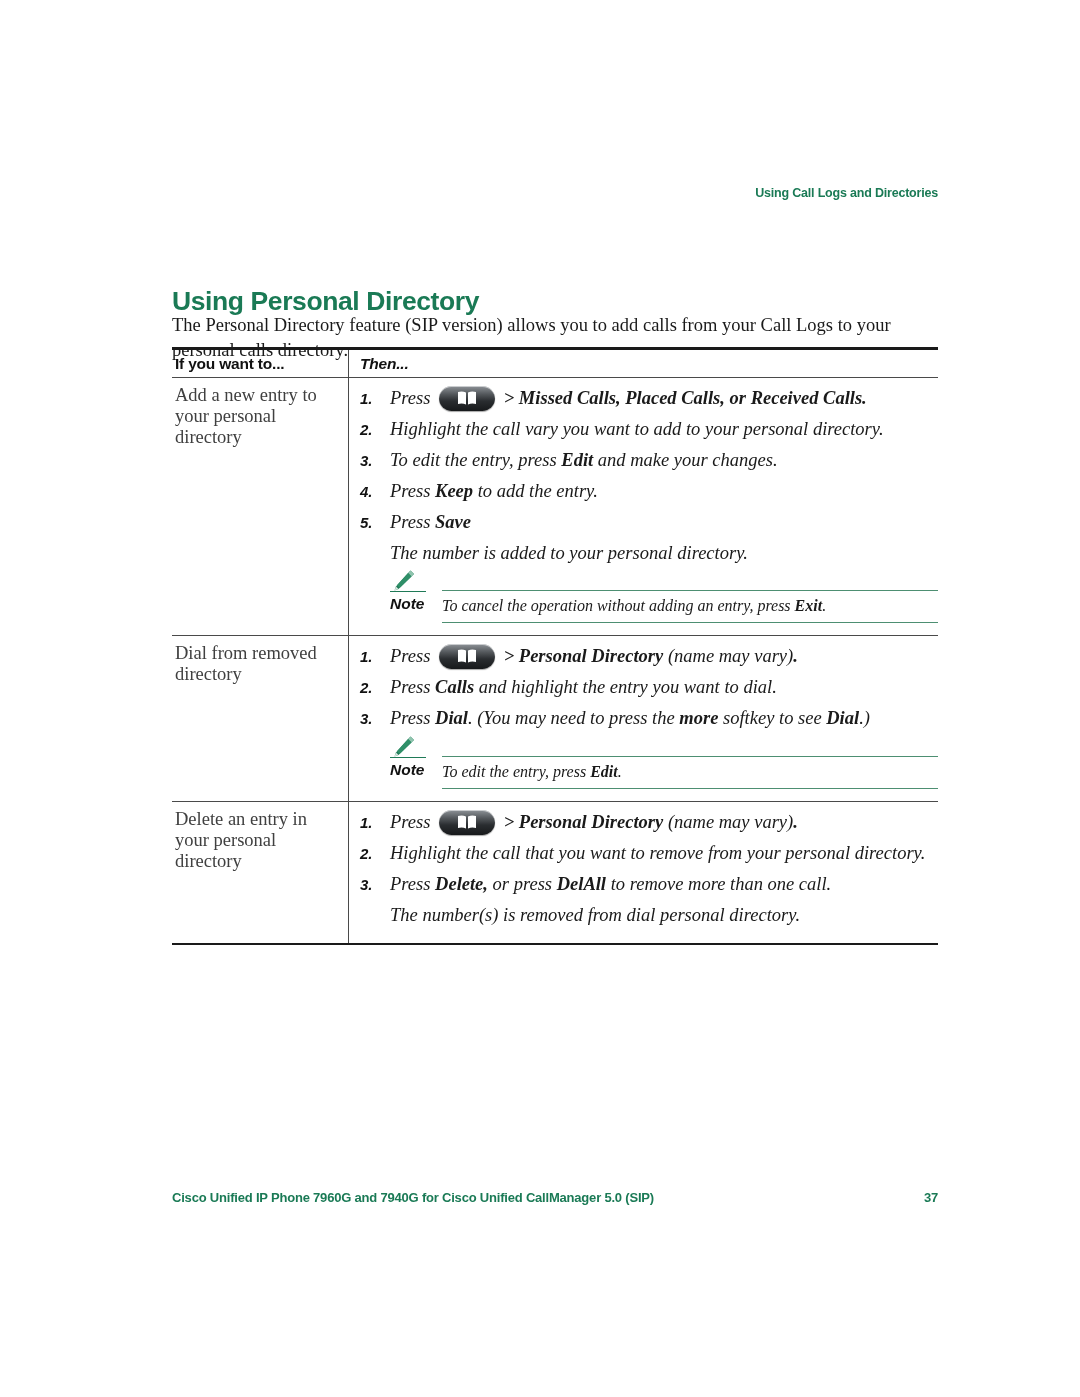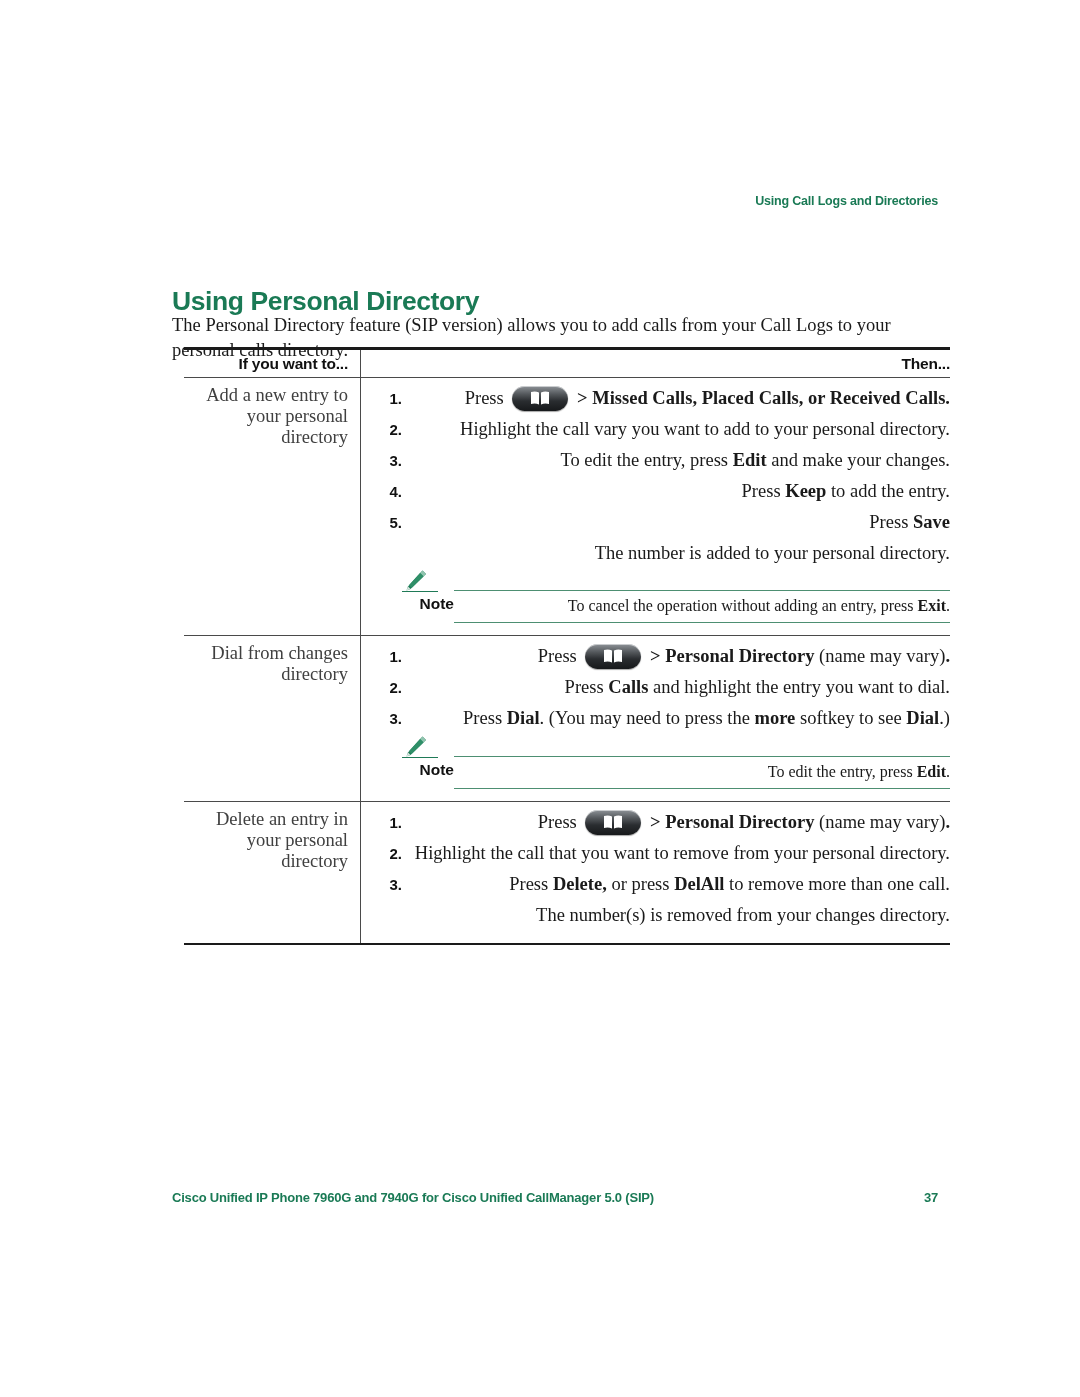"Using Call Logs and Directories" .running-header { top: 194px -> 186px }
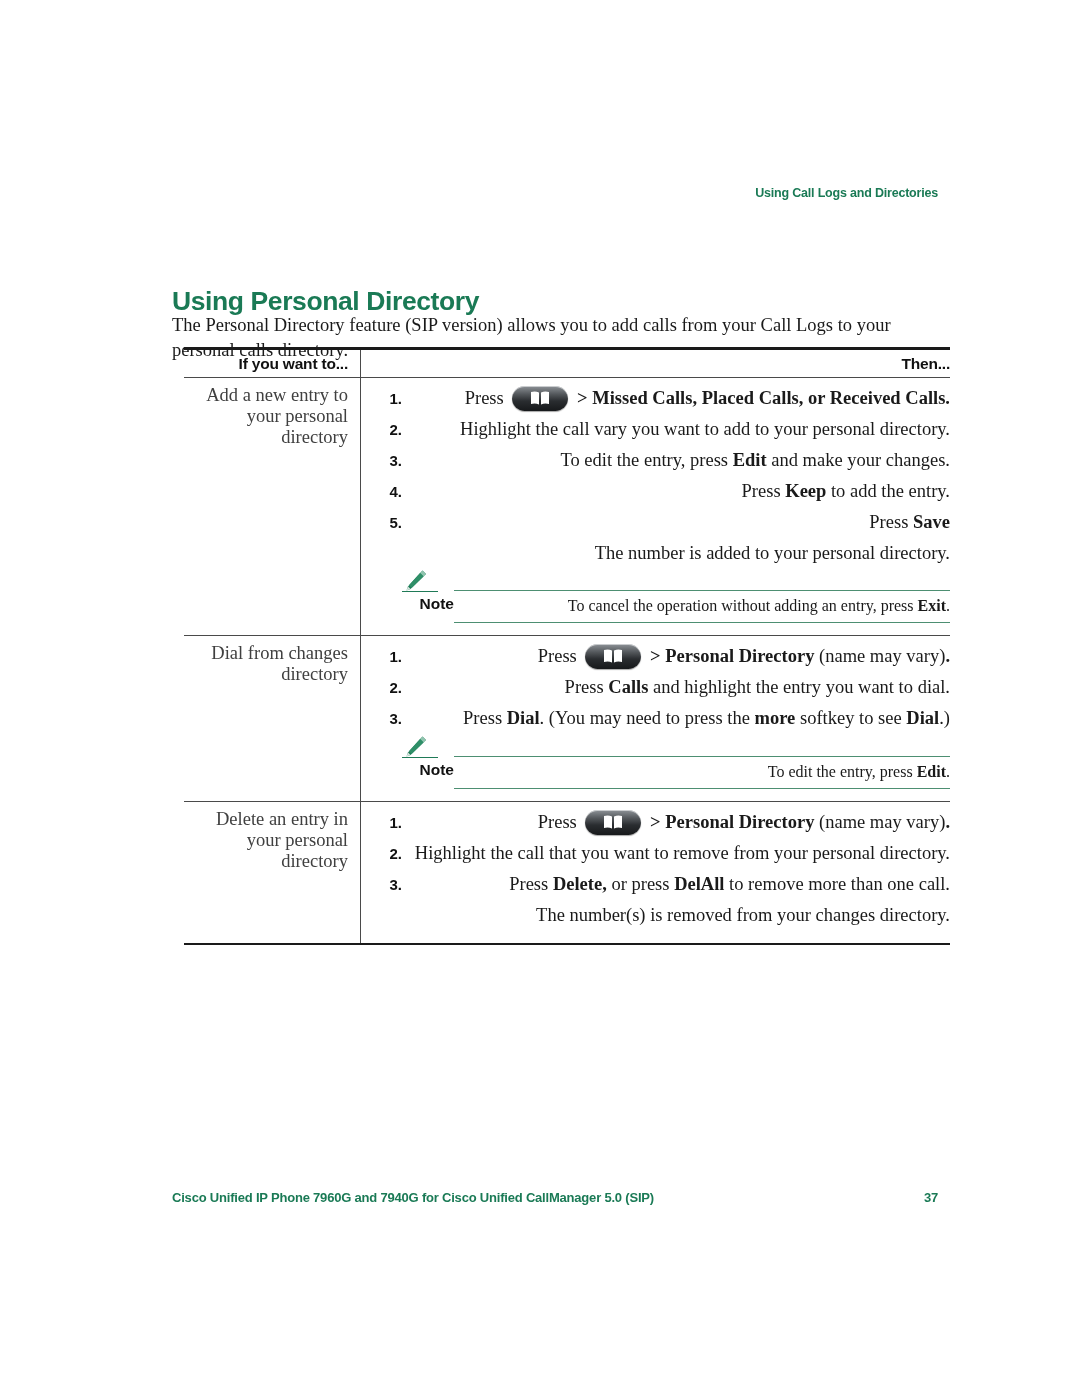"If you want to..." .proc-table { left: 184px -> 172px; text-align: right -> none }
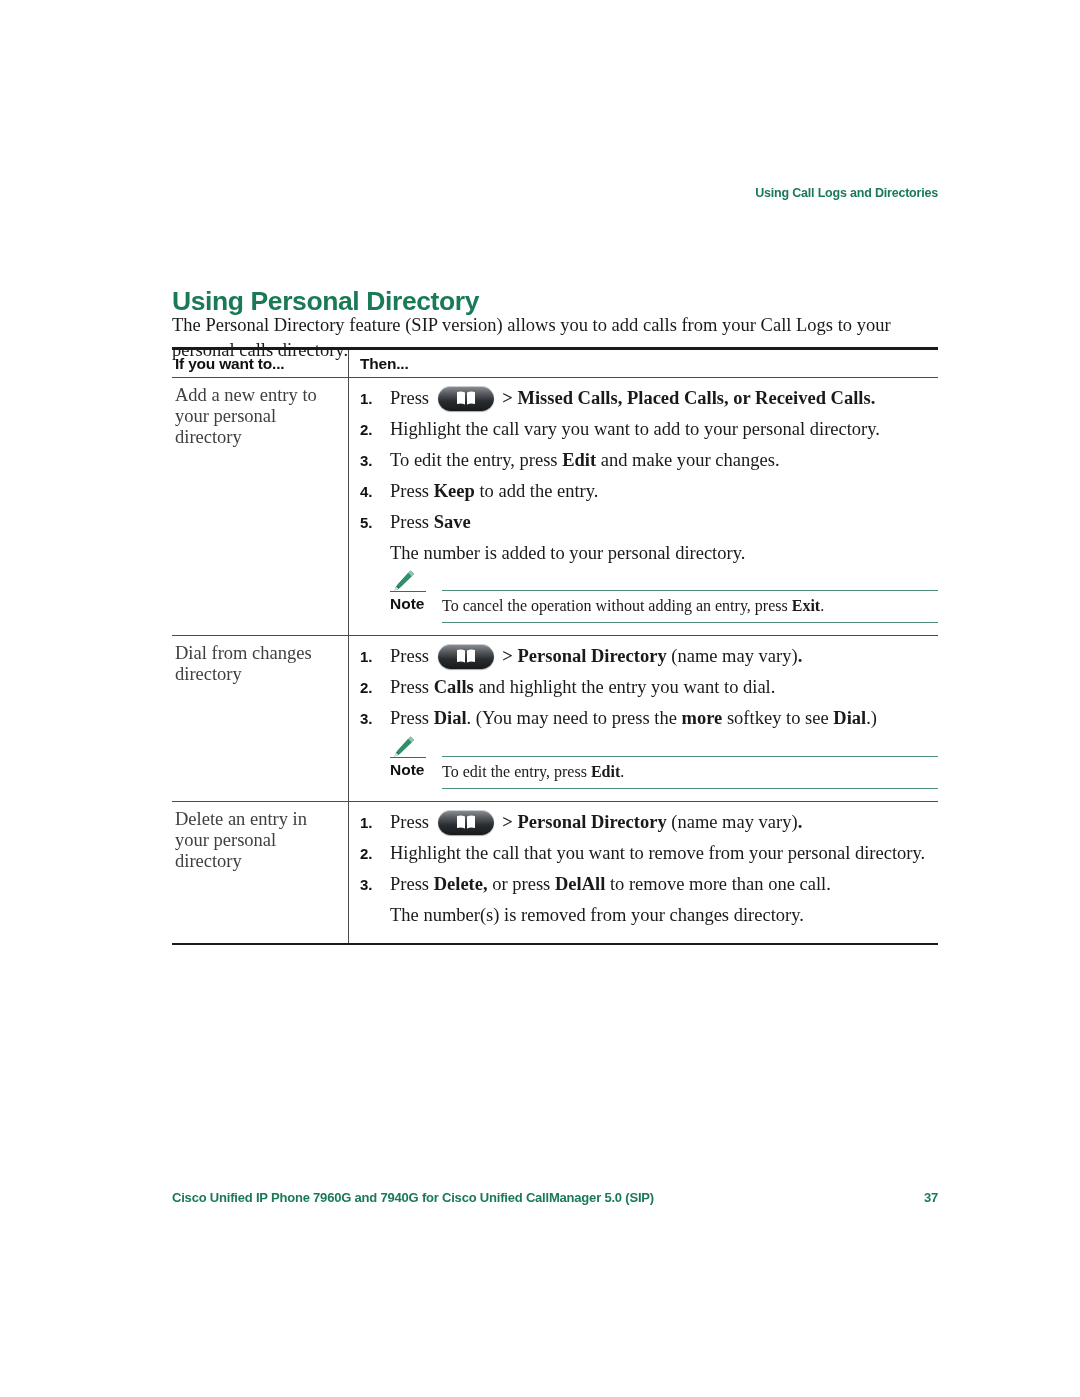"Then..." .col-b { font-style: none -> italic }
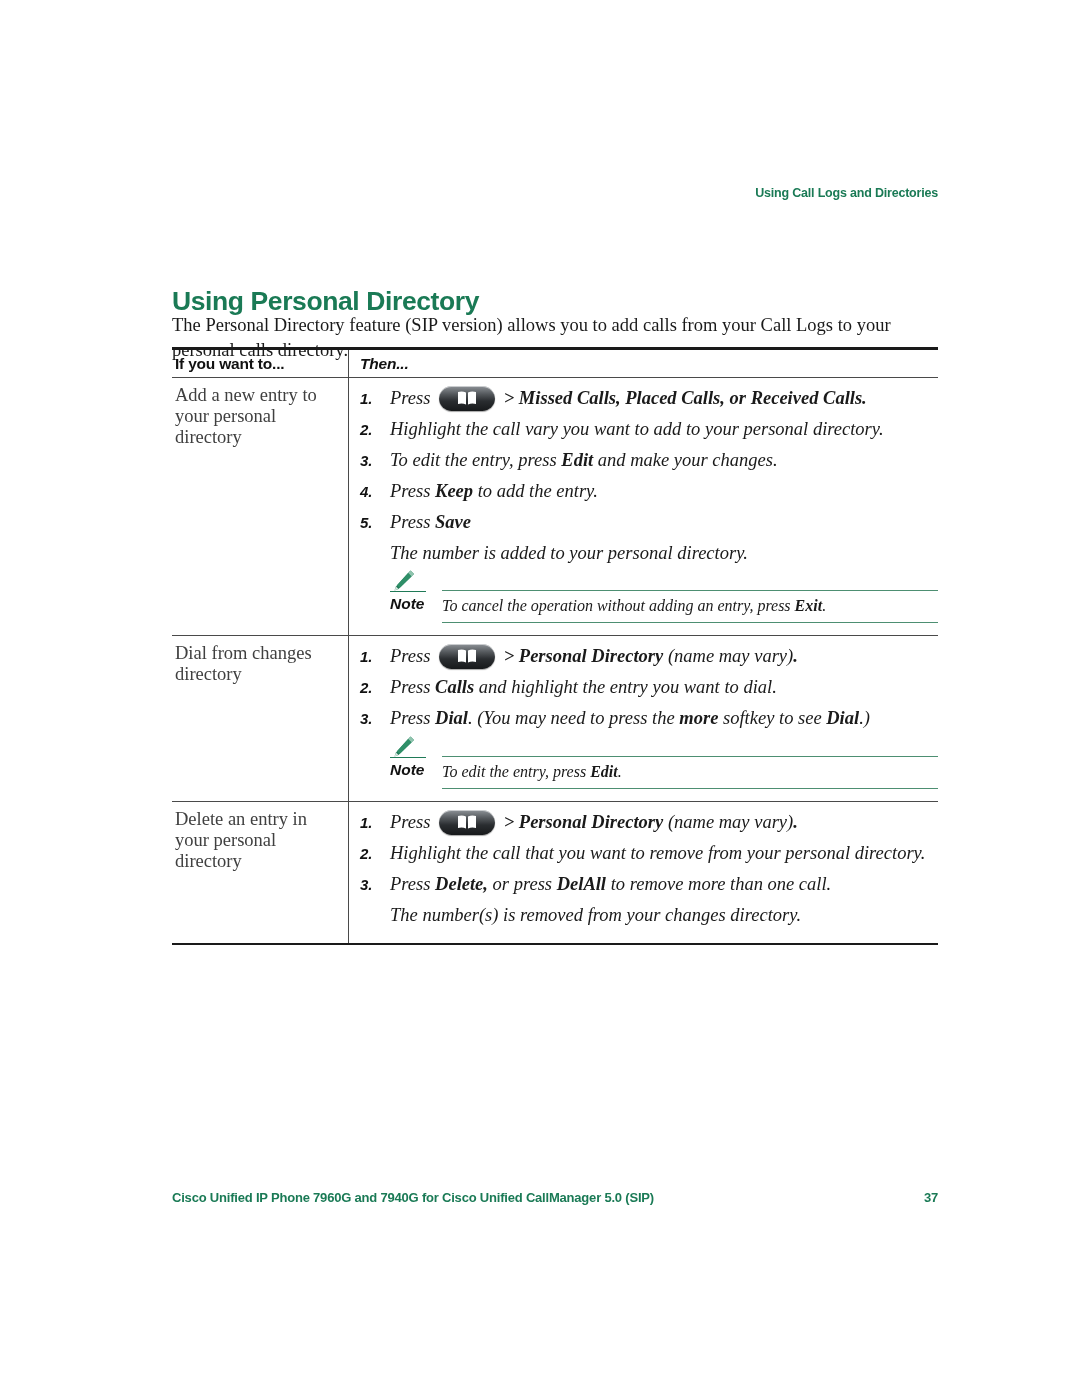"Dial from changes directory" div.cond { text: changes -> removed }
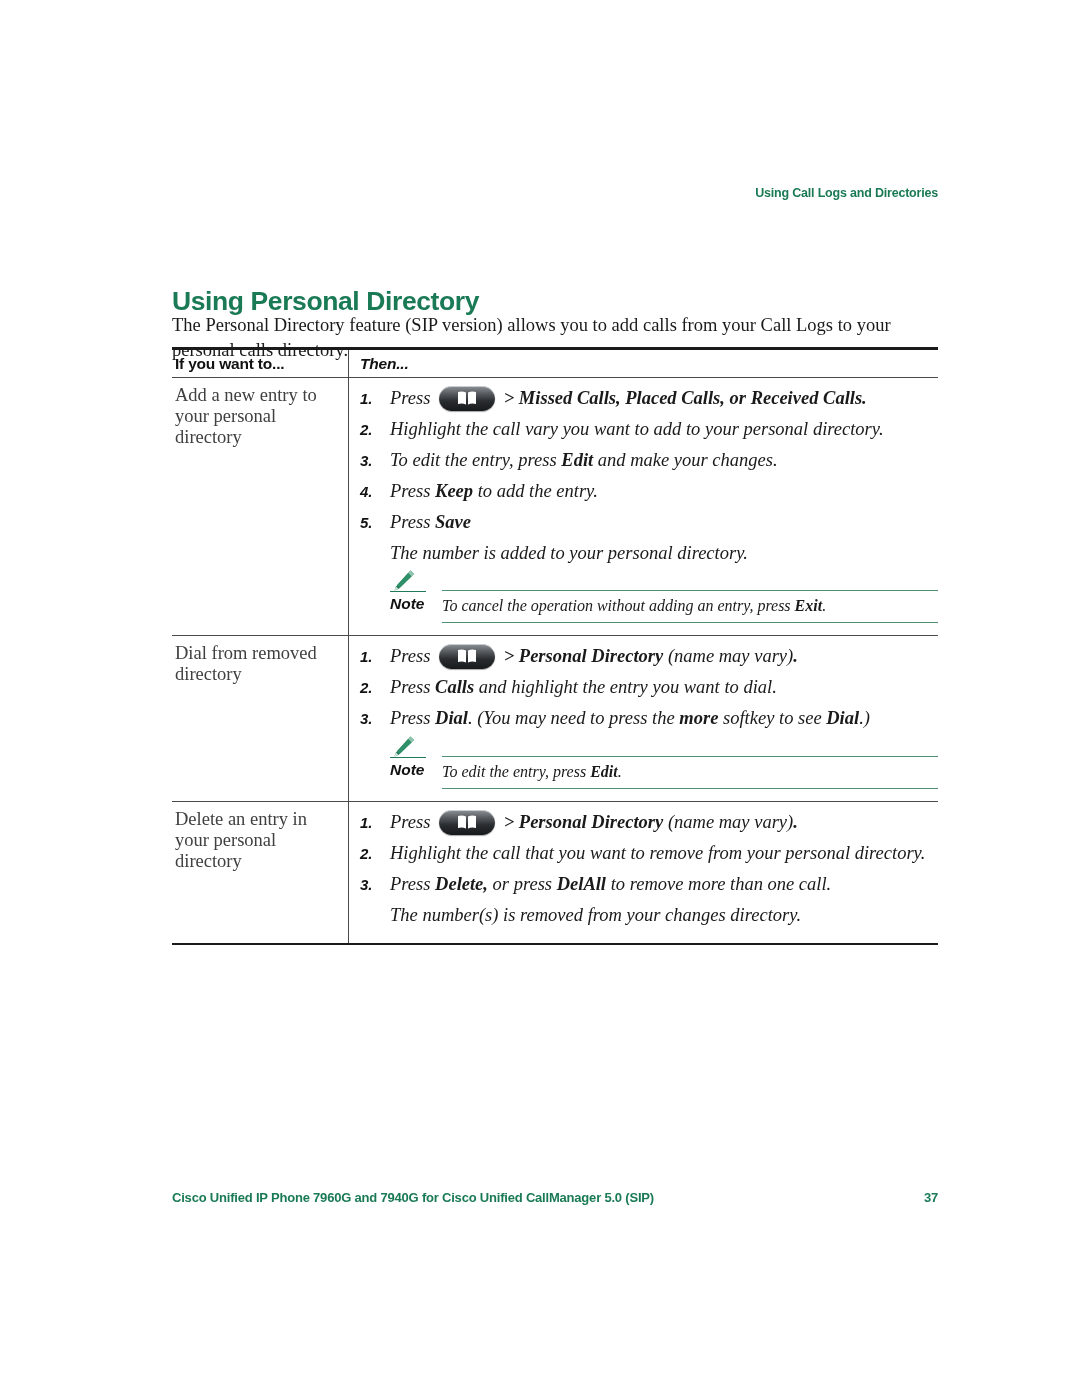"The number(s) is removed from" div.substep { text: your changes -> dial personal }
